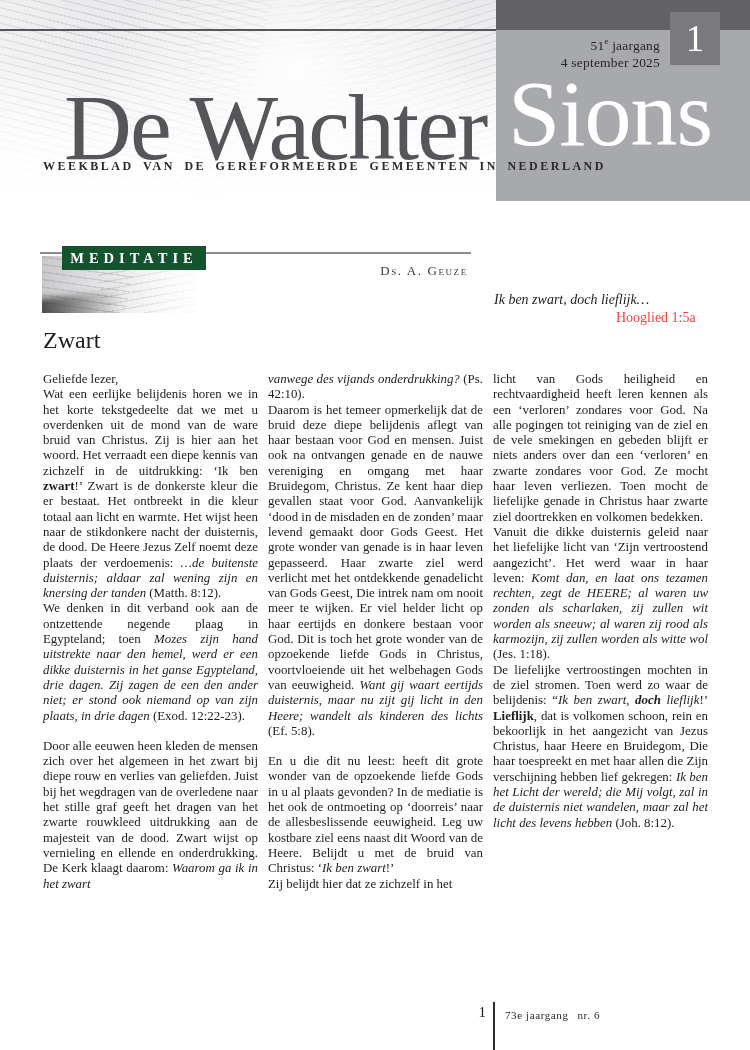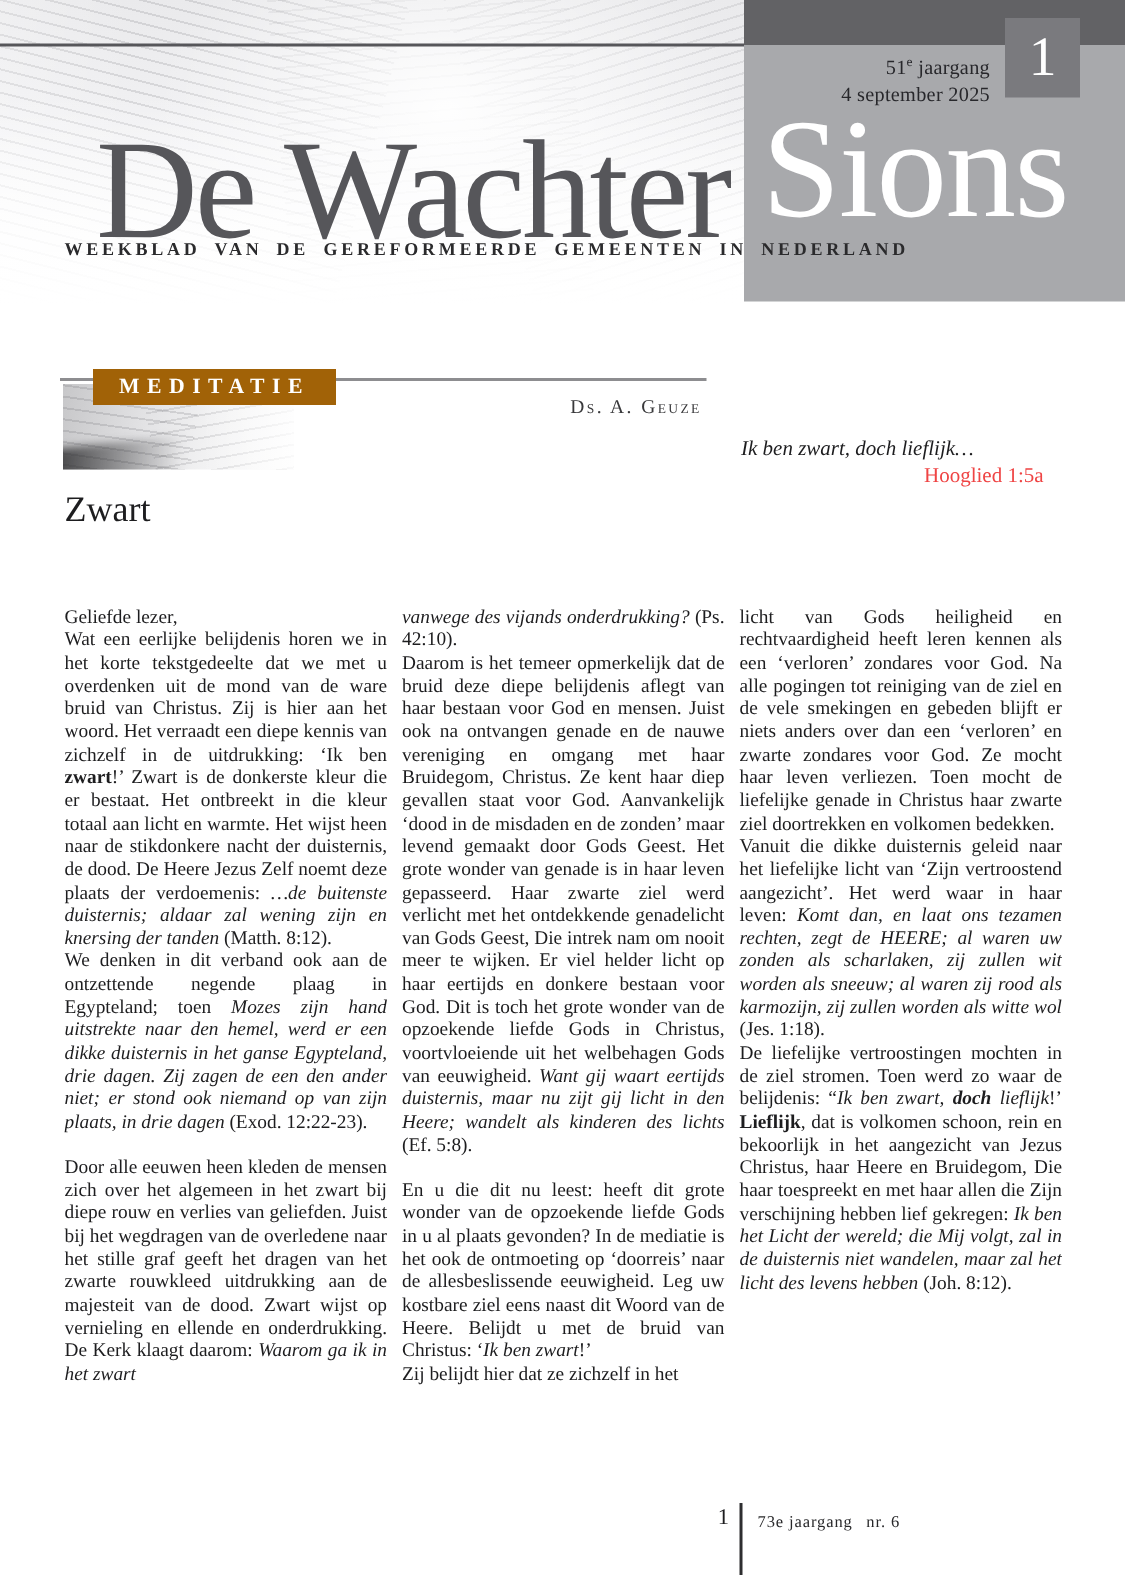"MEDITATIE" .section-badge { background: #a16207 -> #14532d; width: 162px -> 144px }
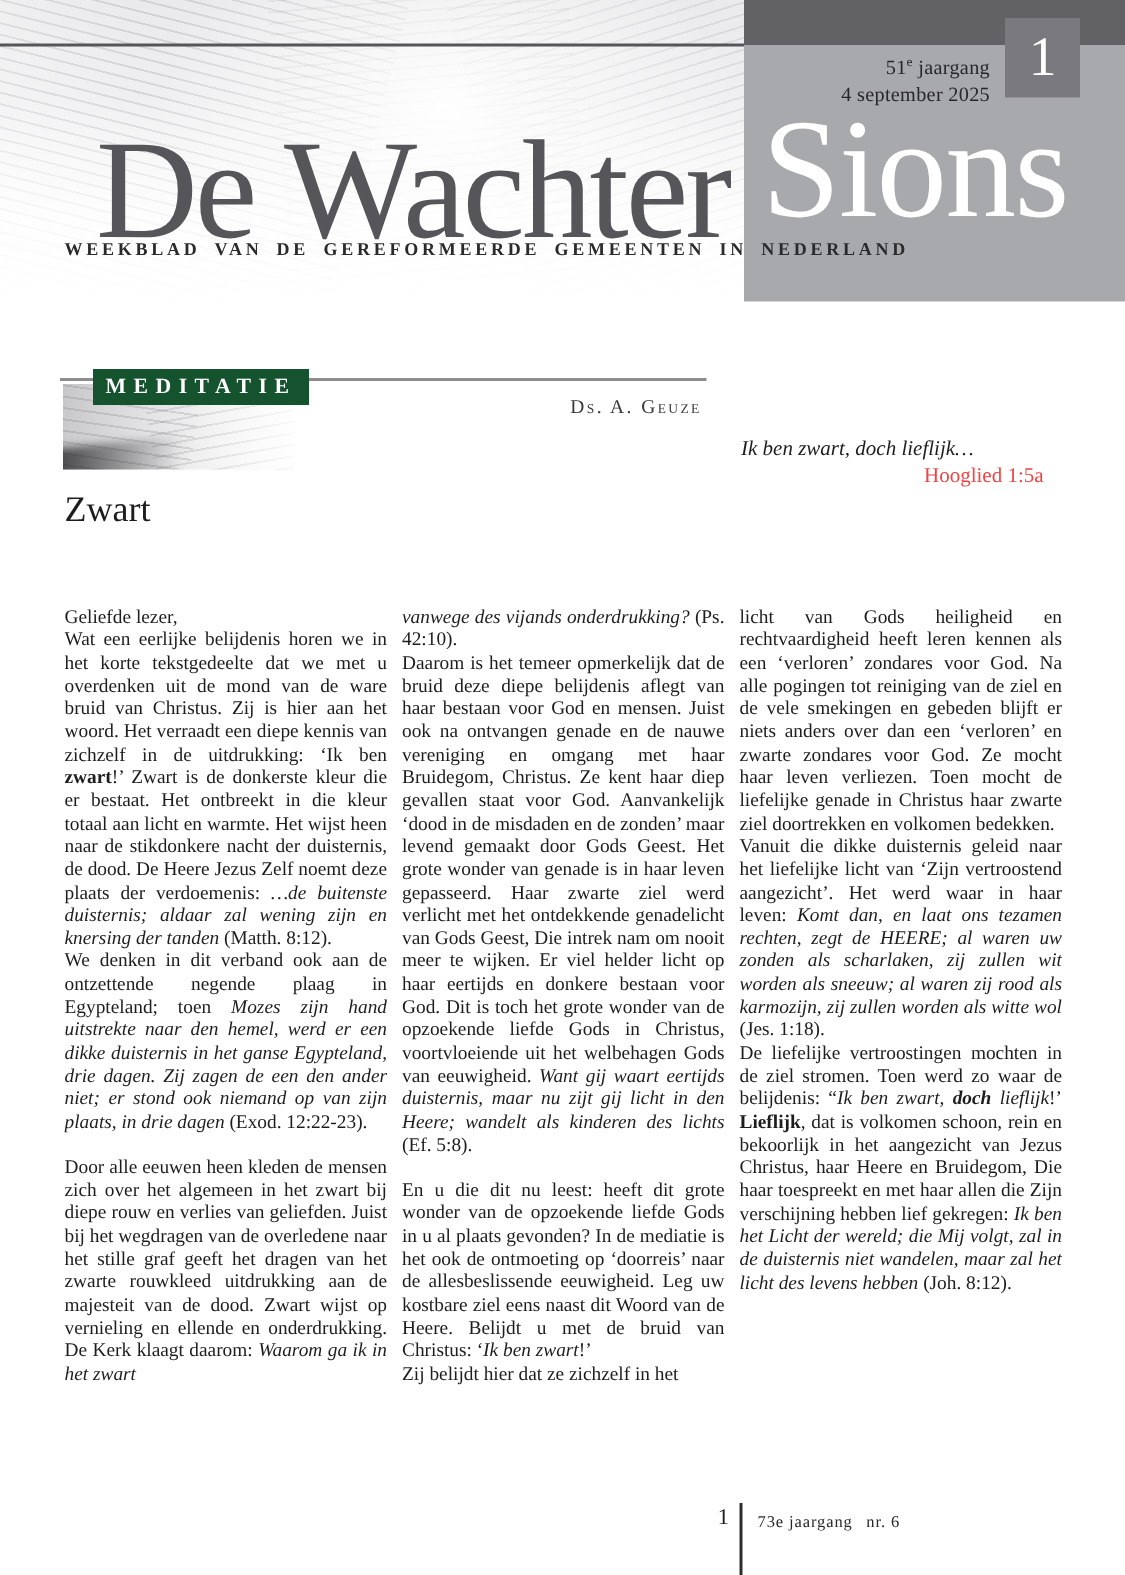"Geliefde lezer," .col { margin-top: 32px -> none }
